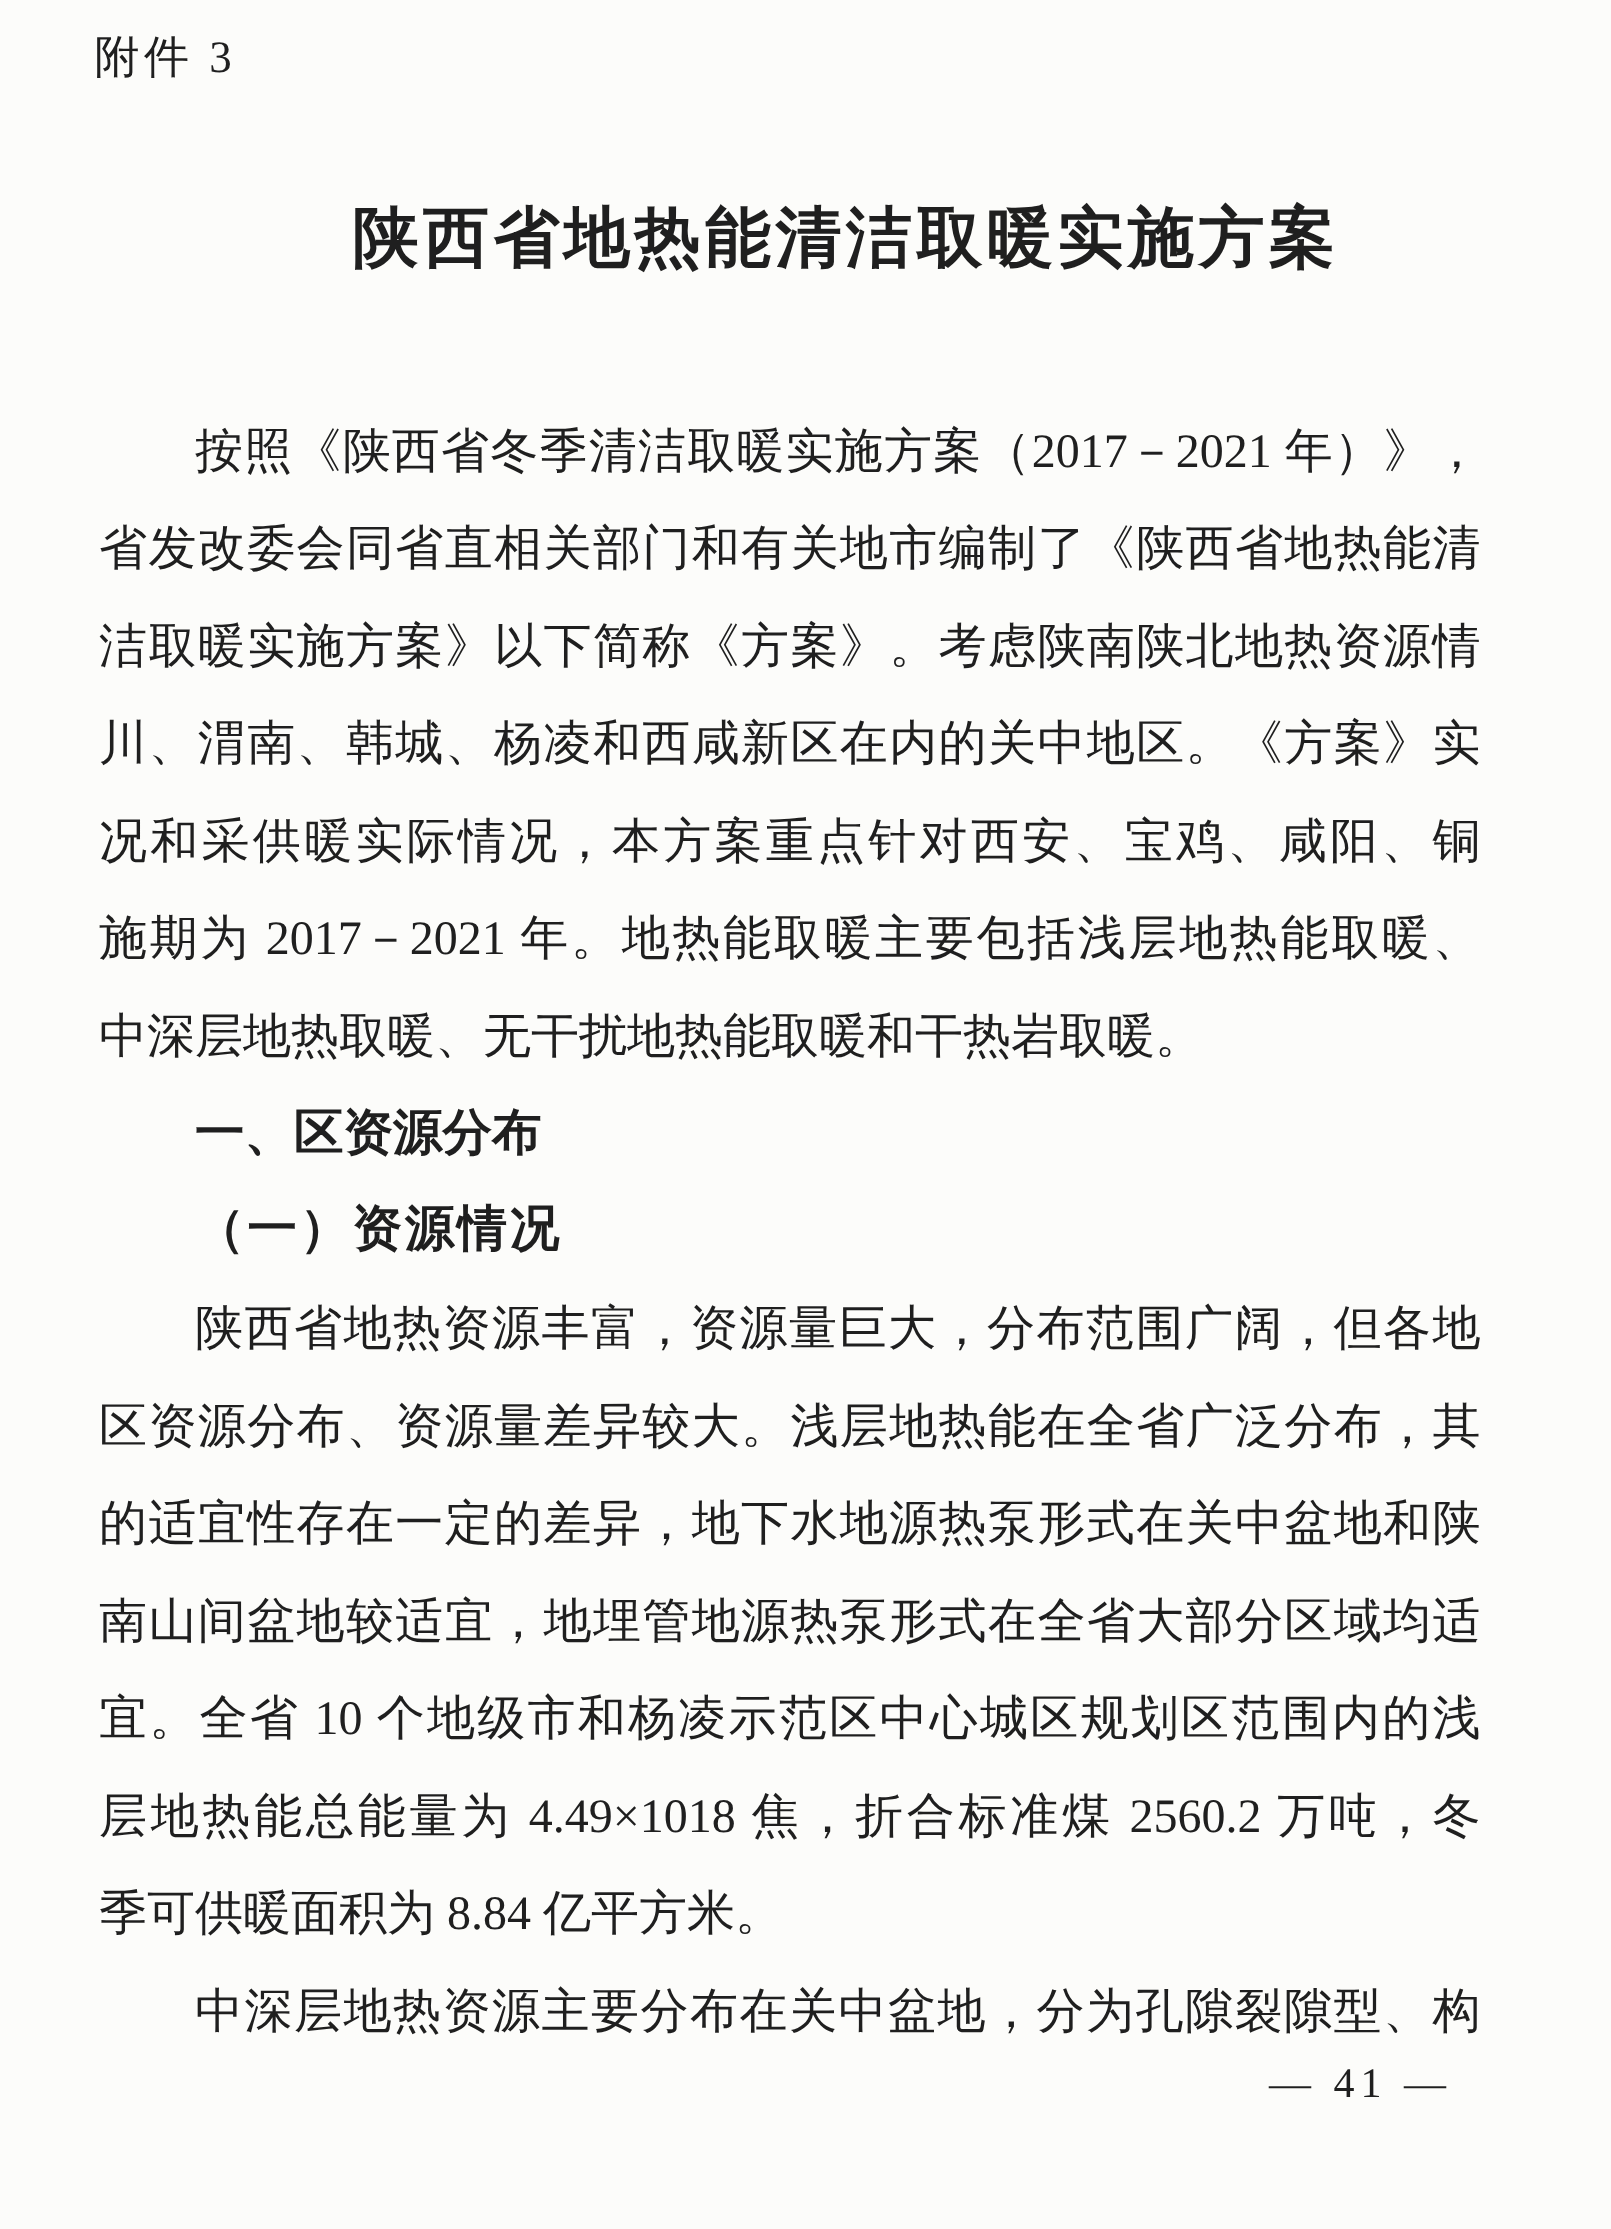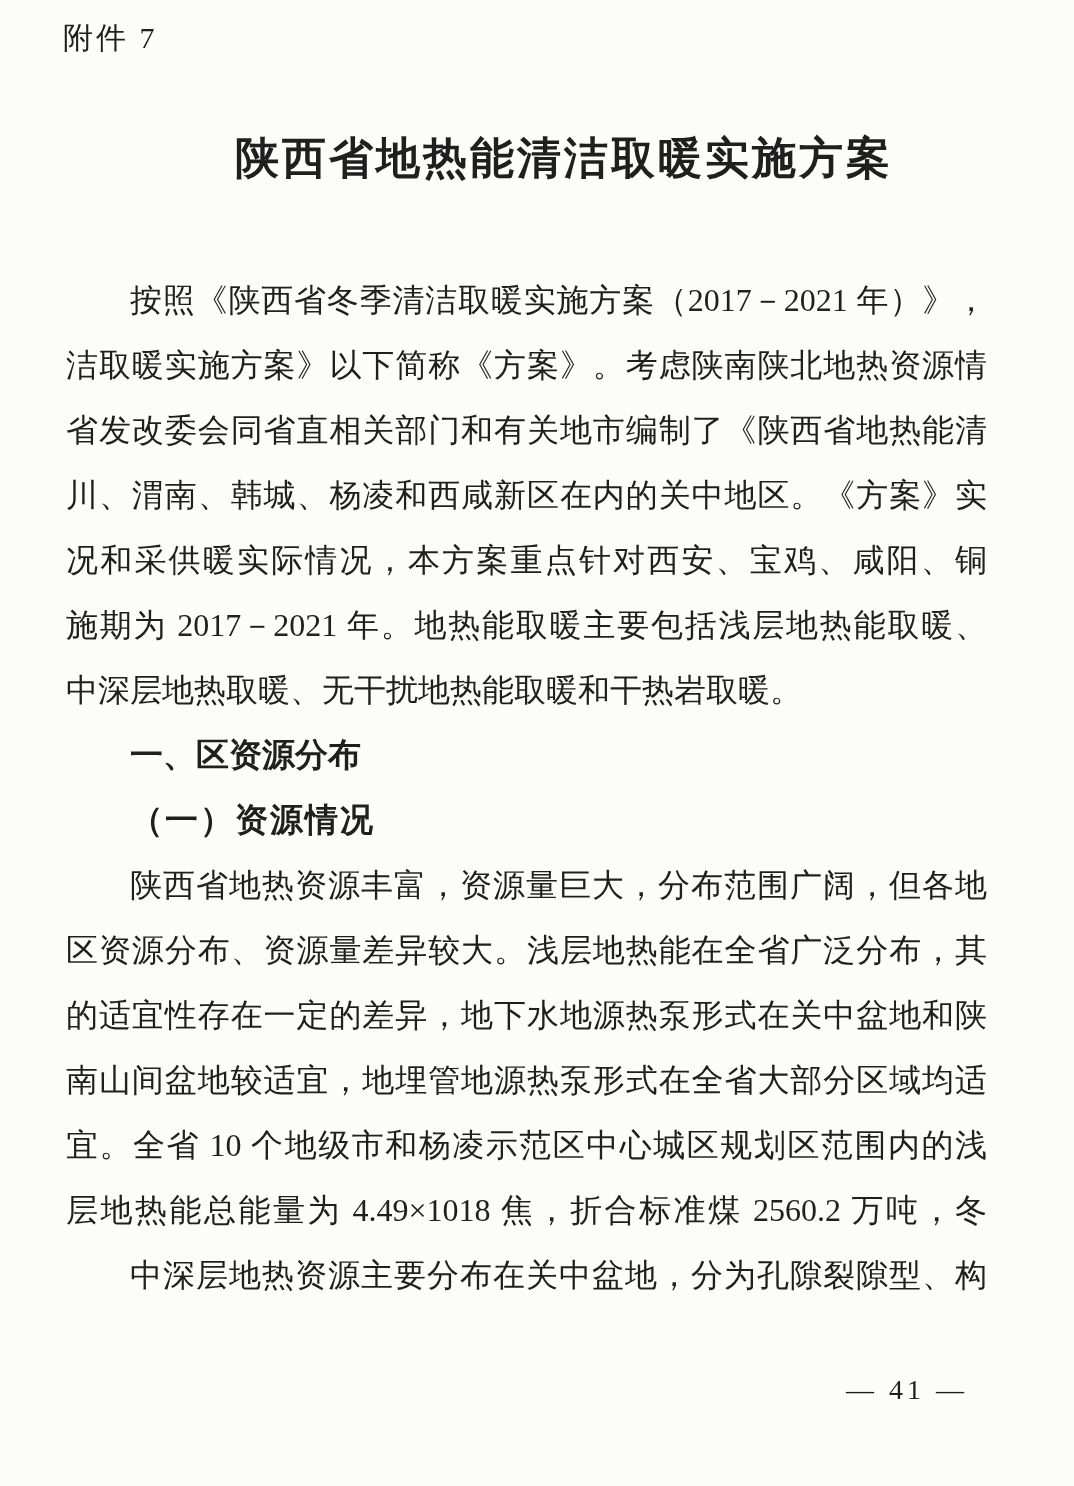"附件 7" div.attachment { text: 7 -> 3 }
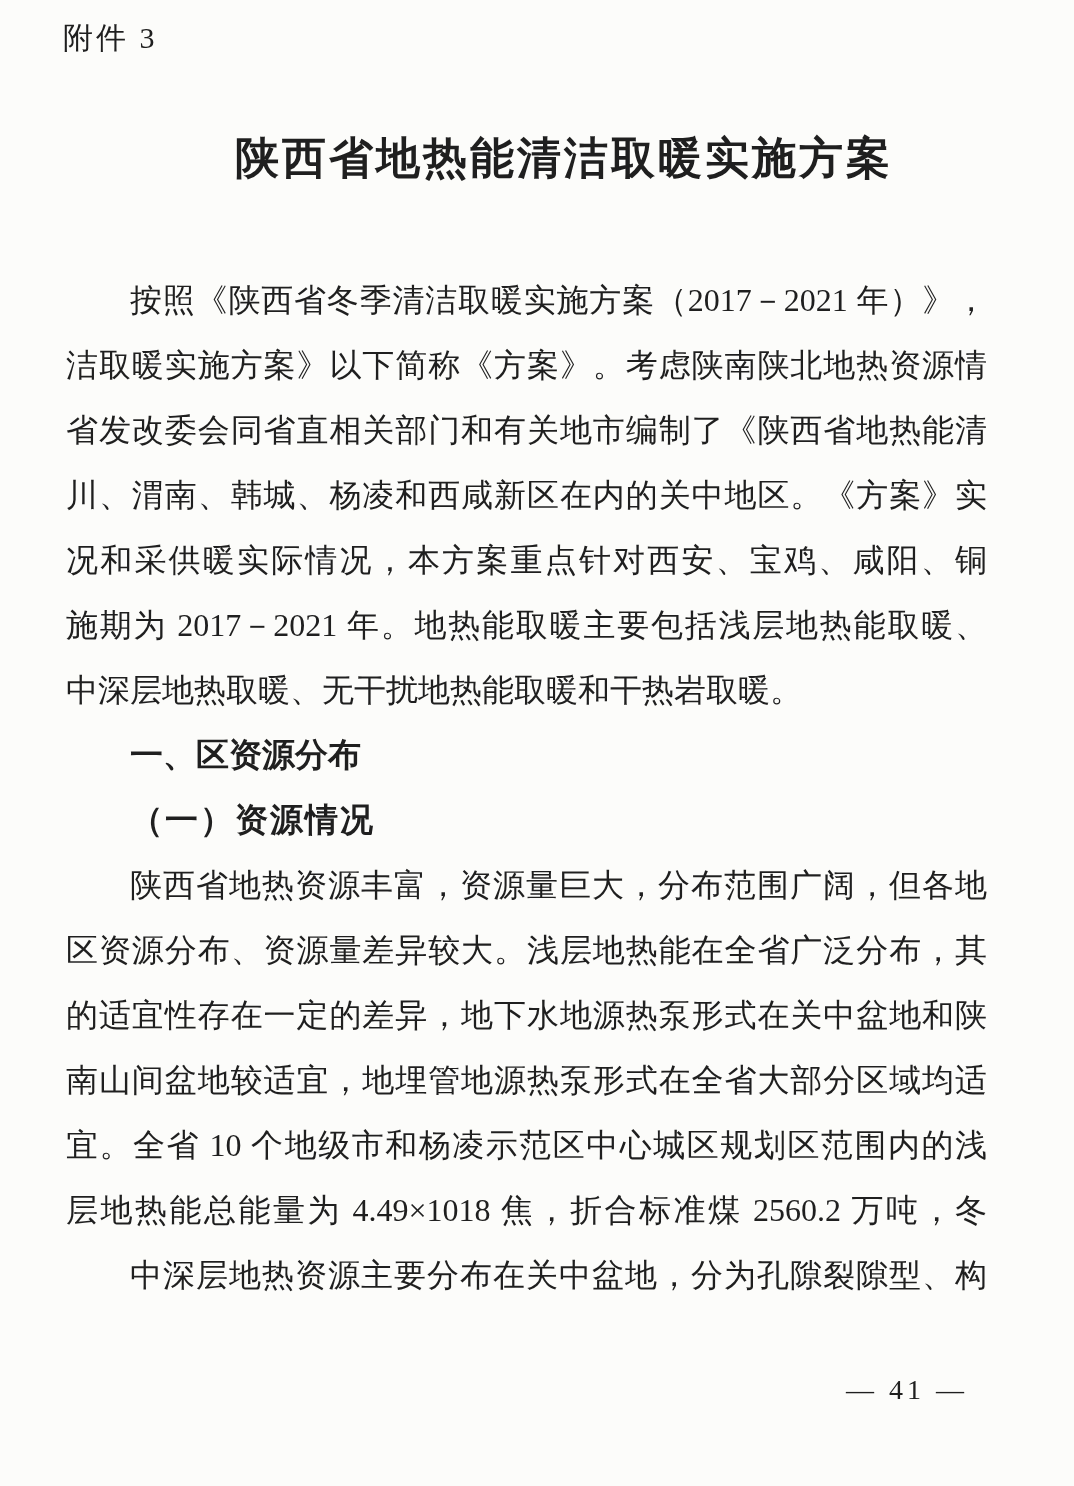"洁取暖实施方案》以下简称《方案》。考虑陕南陕北地热资源情" p.line { order: before "省发改委会同省直相关部门和有关地市编制了《陕西省地热能清" -> after "省发改委会同省直相关部门和有关地市编制了《陕西省地热能清" }
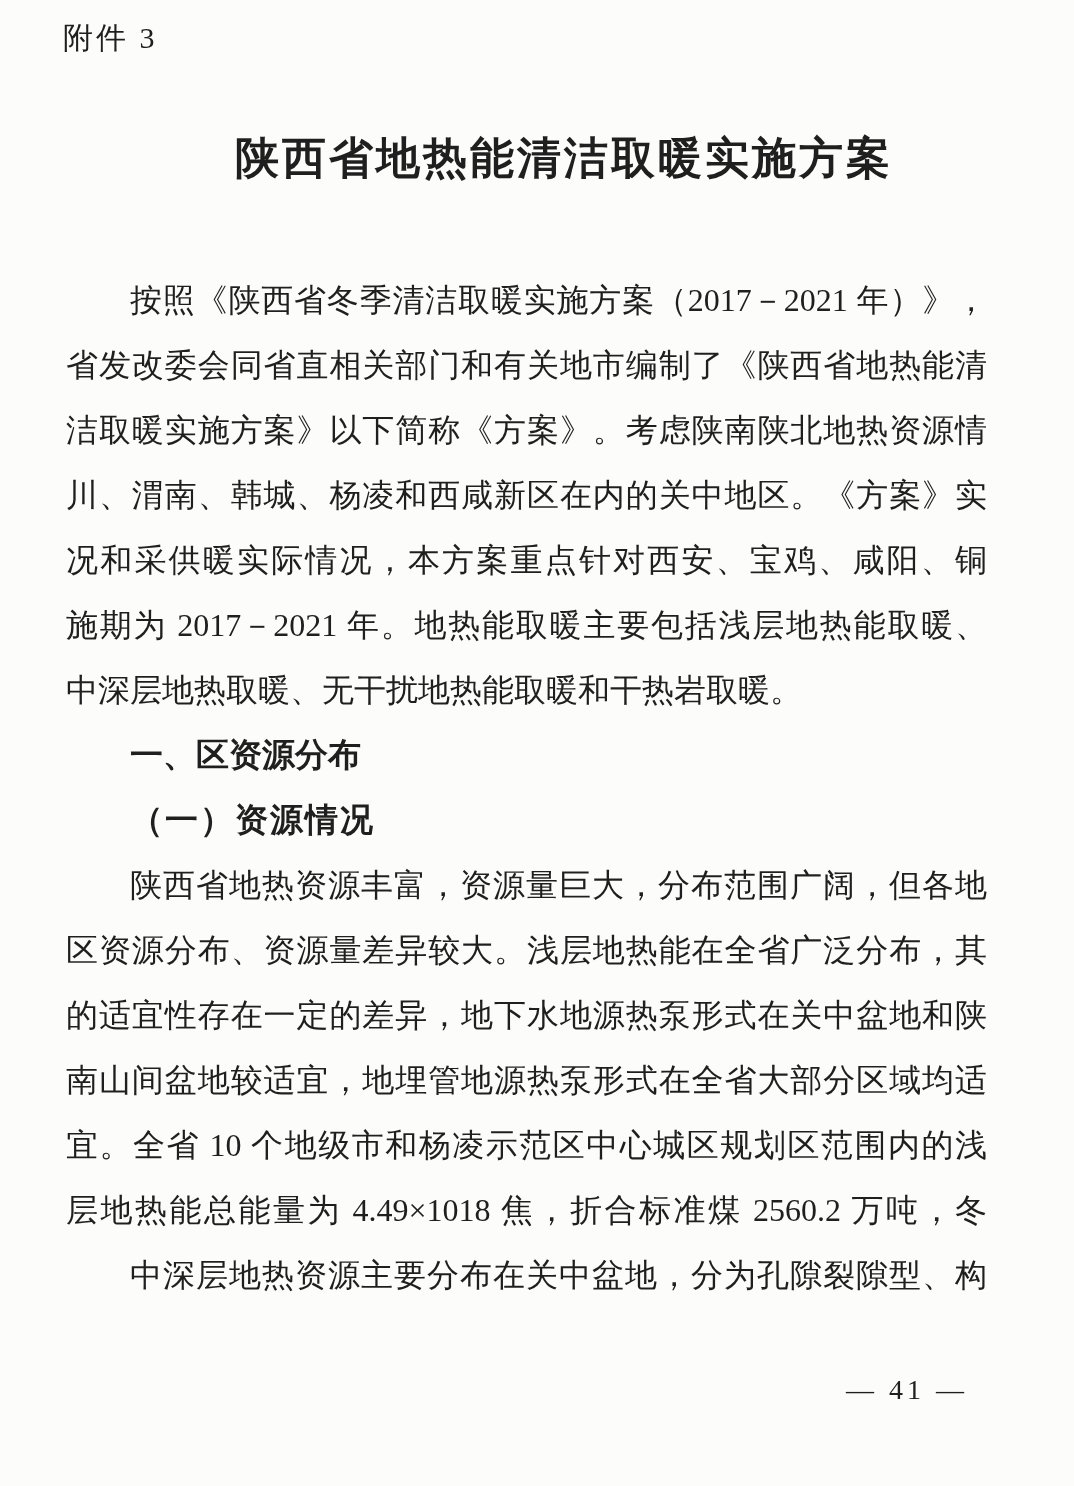"季可供暖面积为 8.84 亿平方米。" p.line { html: none -> <p>季可供暖面积为 8.84 亿平方米。</p> }
